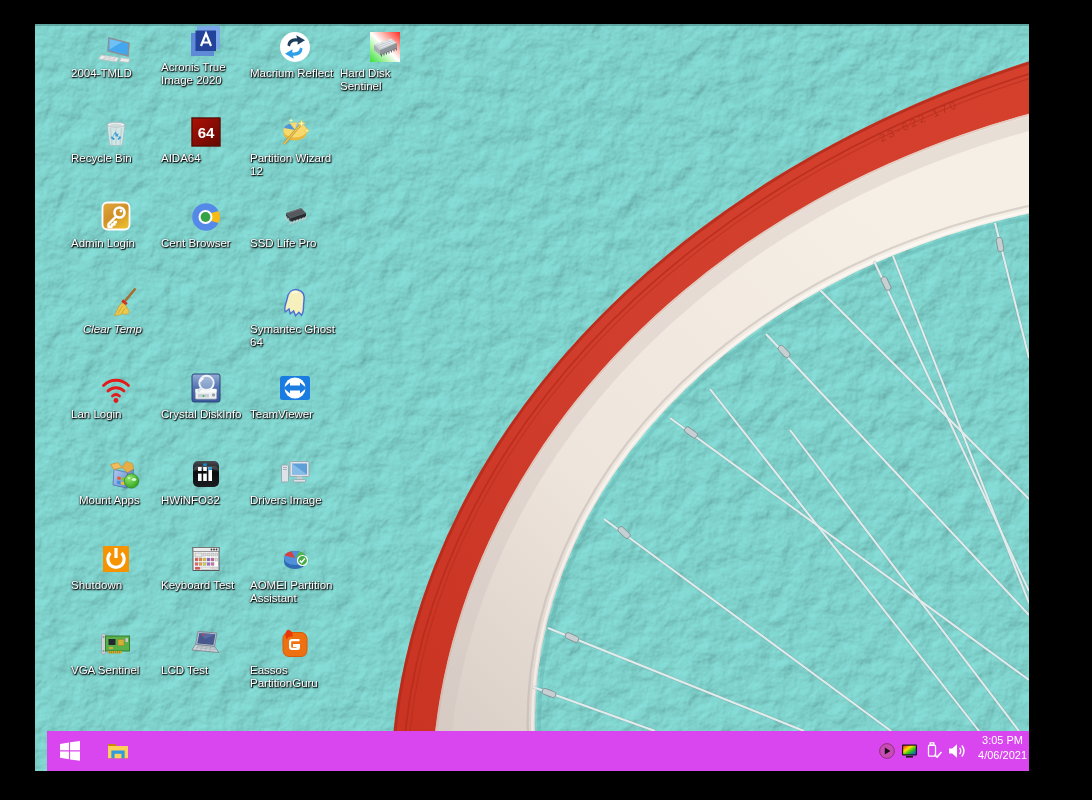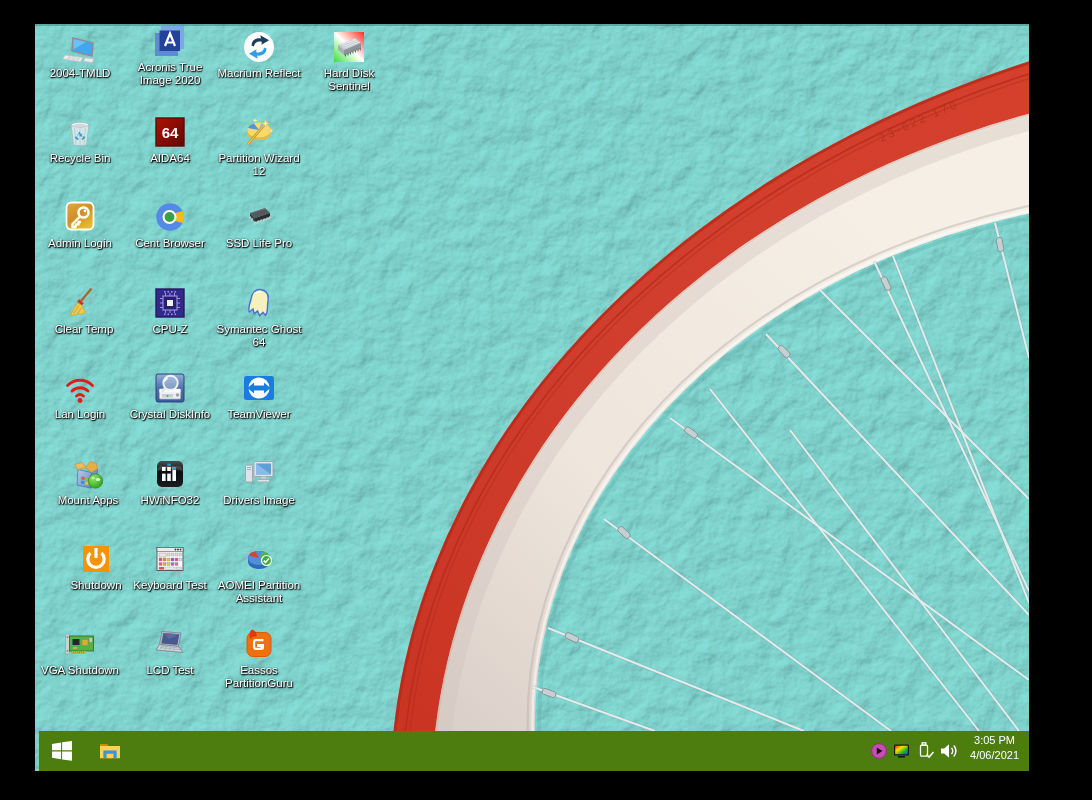"2004-TMLD" .icon { padding-left: none -> 36px; text-align: center -> none }
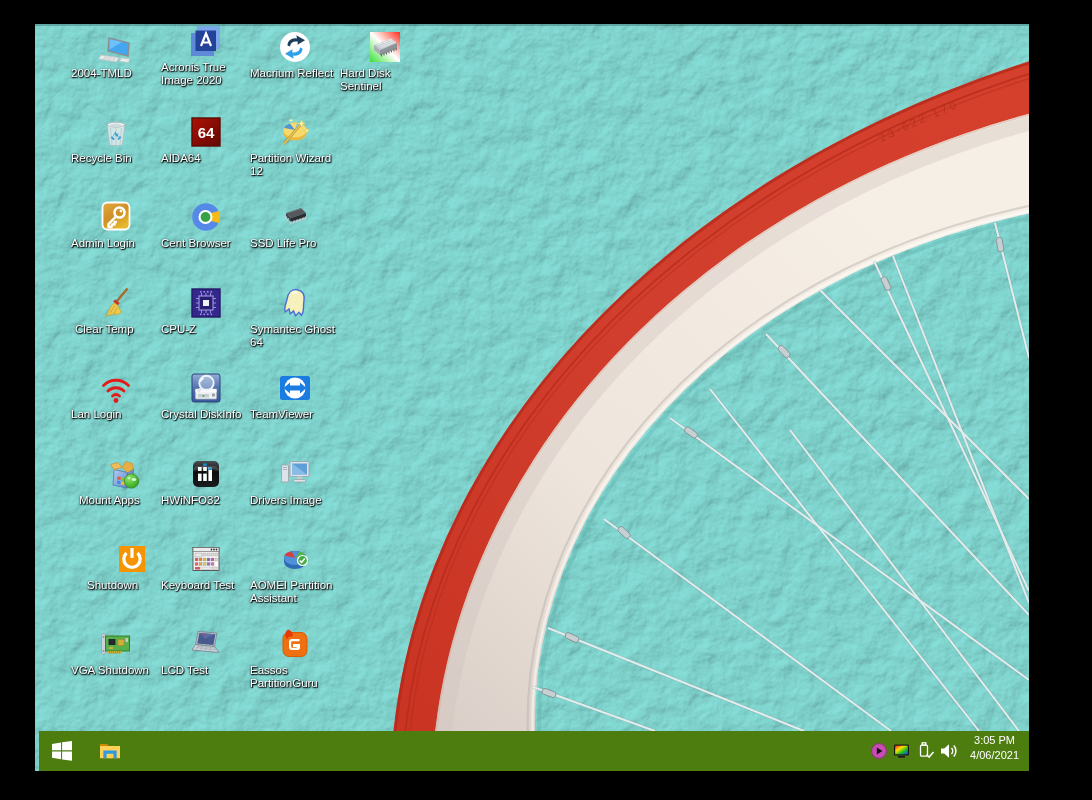"Clear Temp" div.icon { font-style: none -> italic; left: 4px -> 12px }
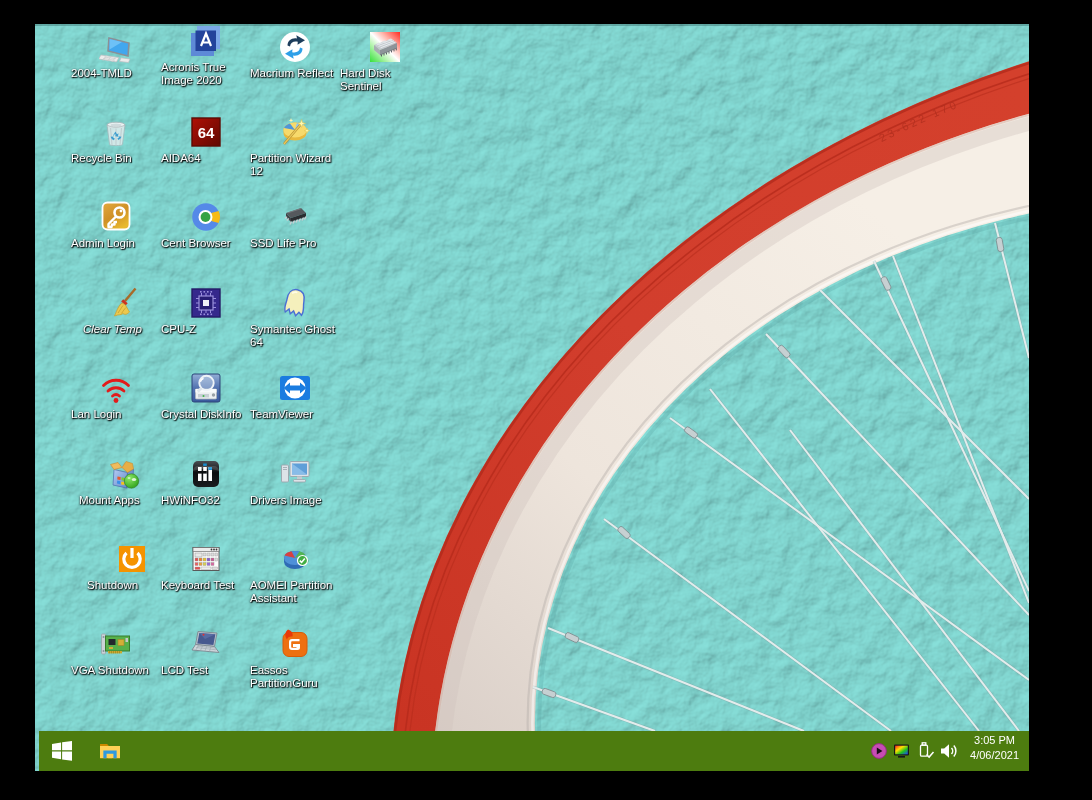"CPU-Z" div.icon { html: <div> <svg> <rect></rect> <rect></rect> <rect></rect> <rect></rect> <g> <path></path> </g> <g> <rect></rect> <rect></rect> <rect></rect> <rect></rect> <rect></rect> <rect></rect> <rect></rect> <rect></rect> </g> </svg> <div>CPU-Z</div> </div> -> none }
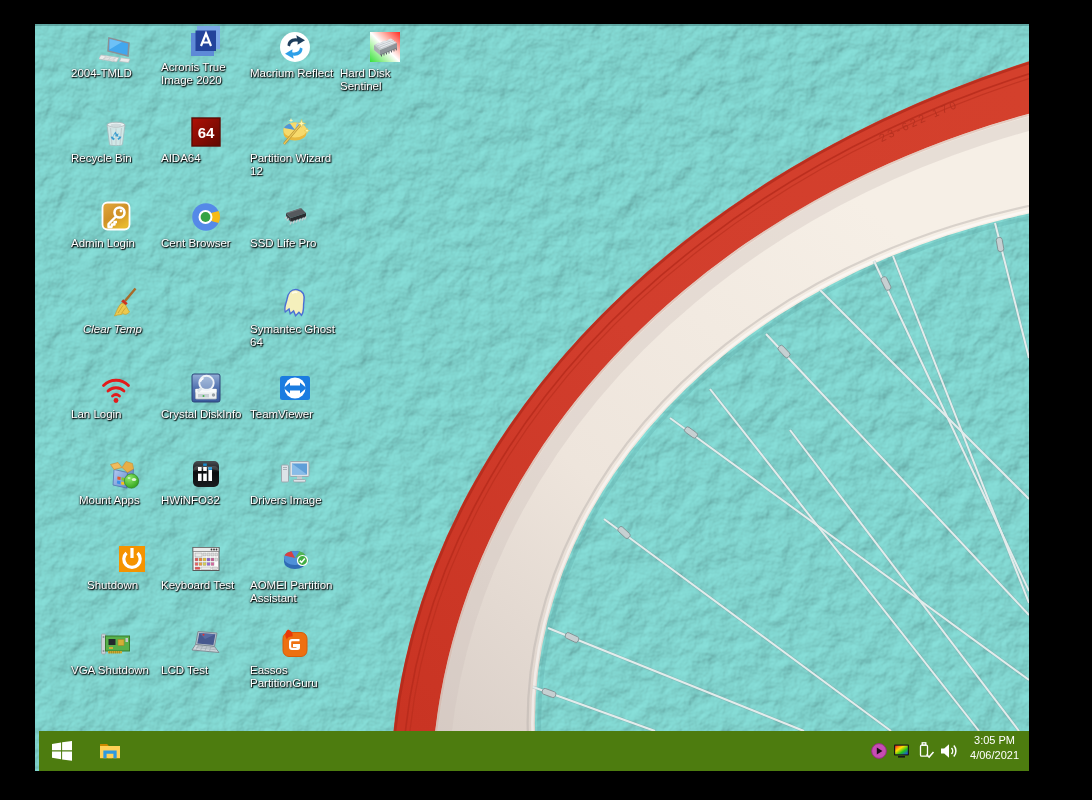"Shutdown" div.icon { left: 16px -> 0px }
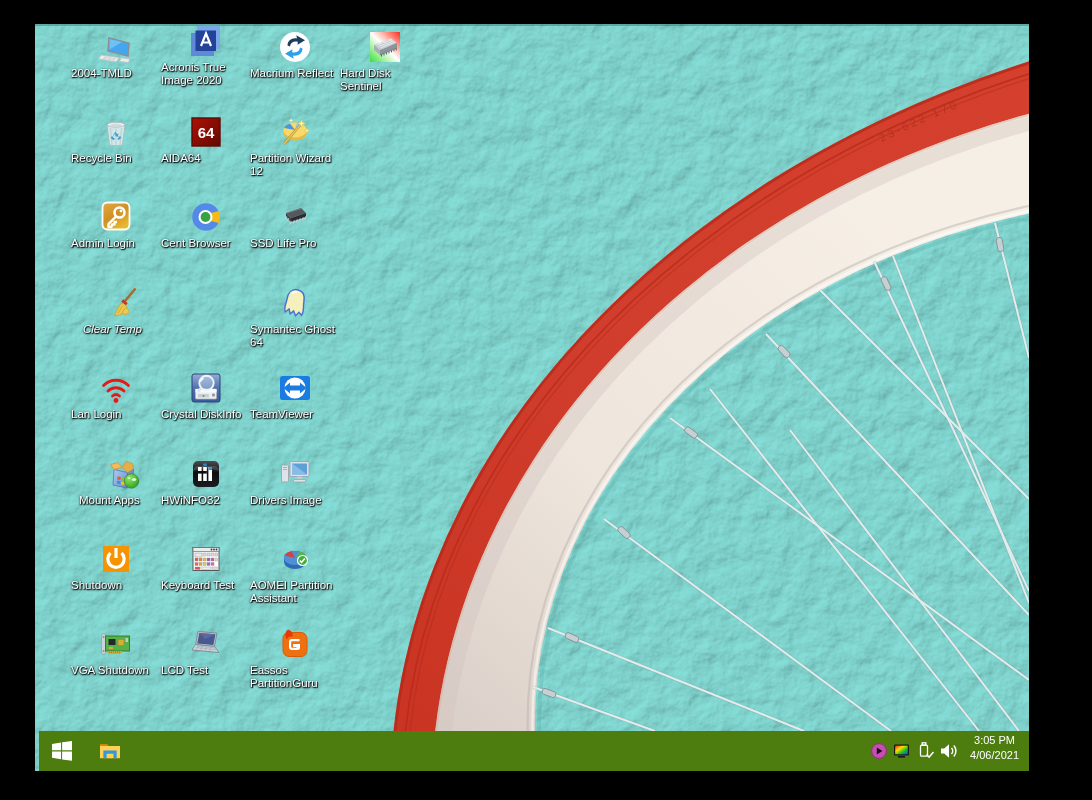"VGA Shutdown" div.cap { text: Shutdown -> Sentinel }
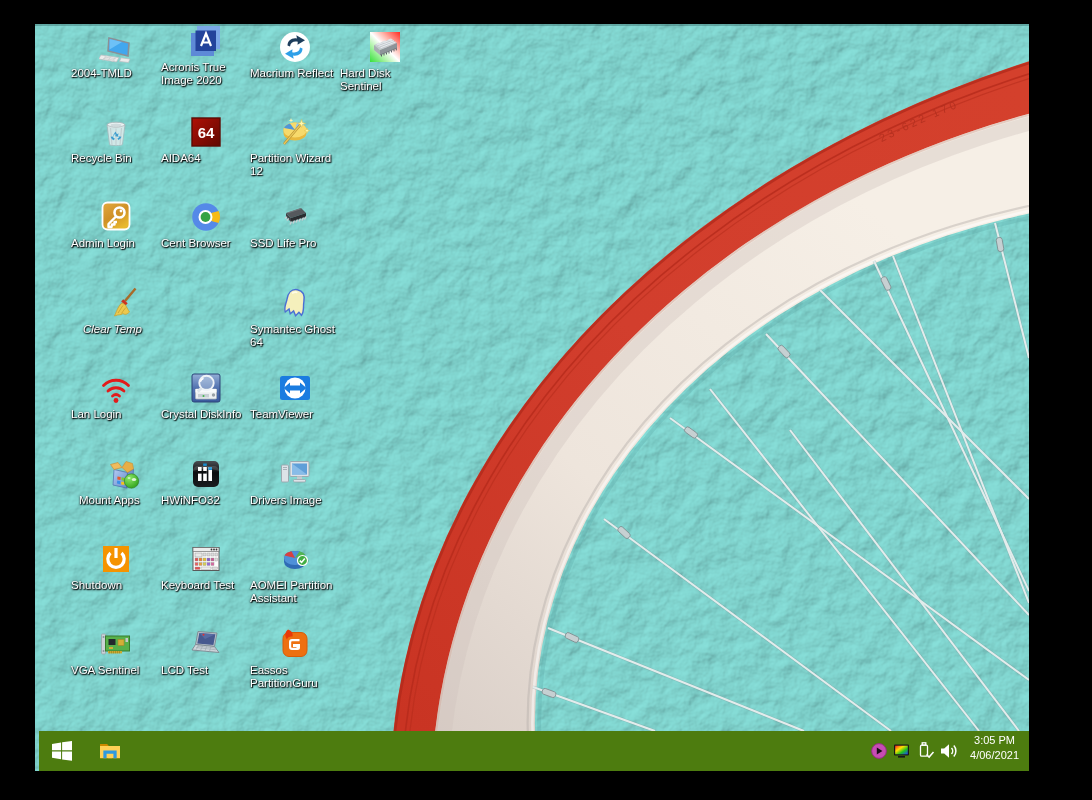"3:05 PM" #taskbar { background: #4d7c0f -> #d946ef; left: 4px -> 12px }
